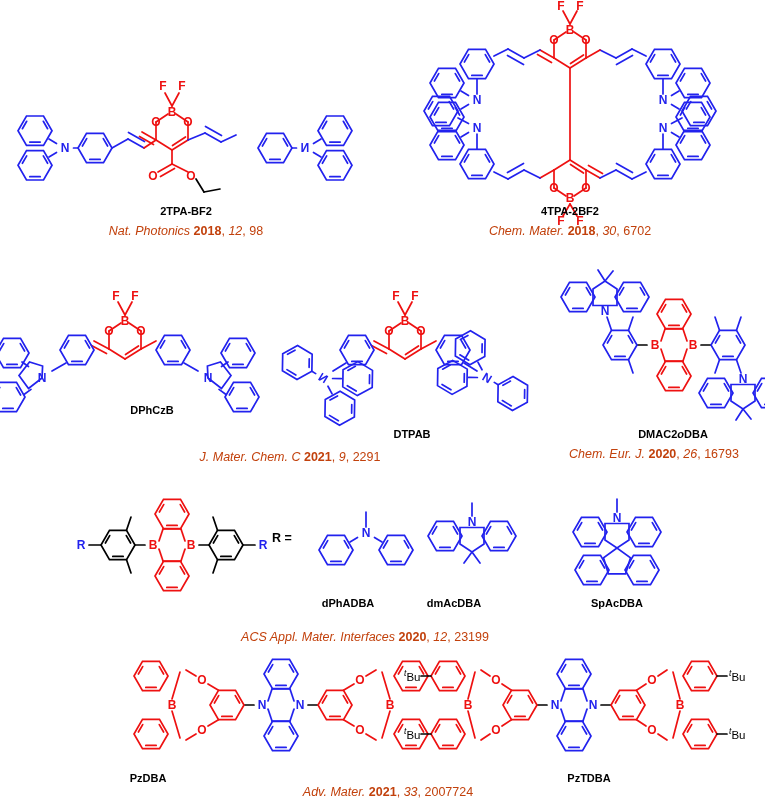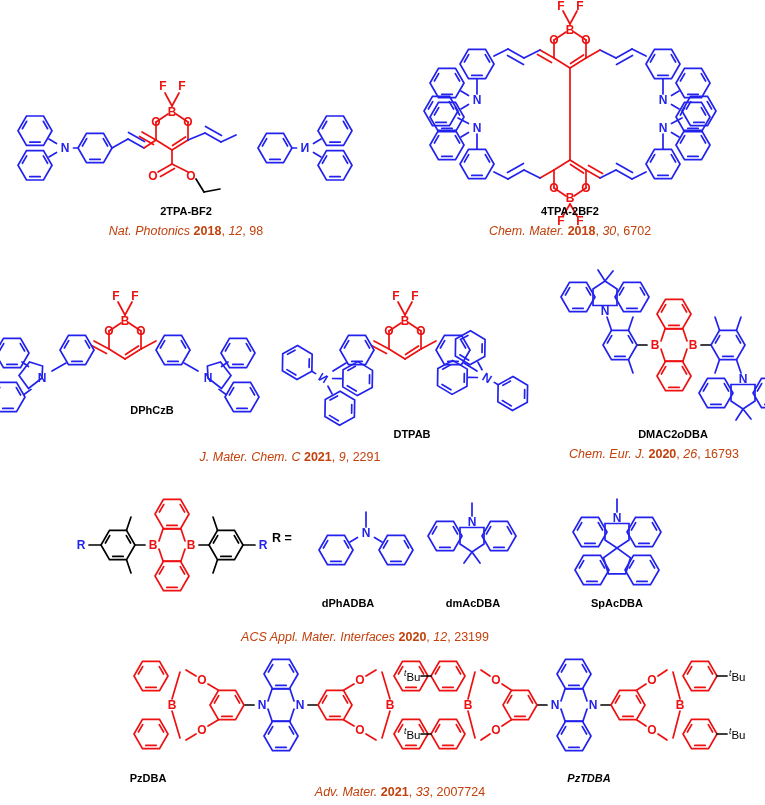"dmAcDBA" div.cap { left: 473px -> 454px }
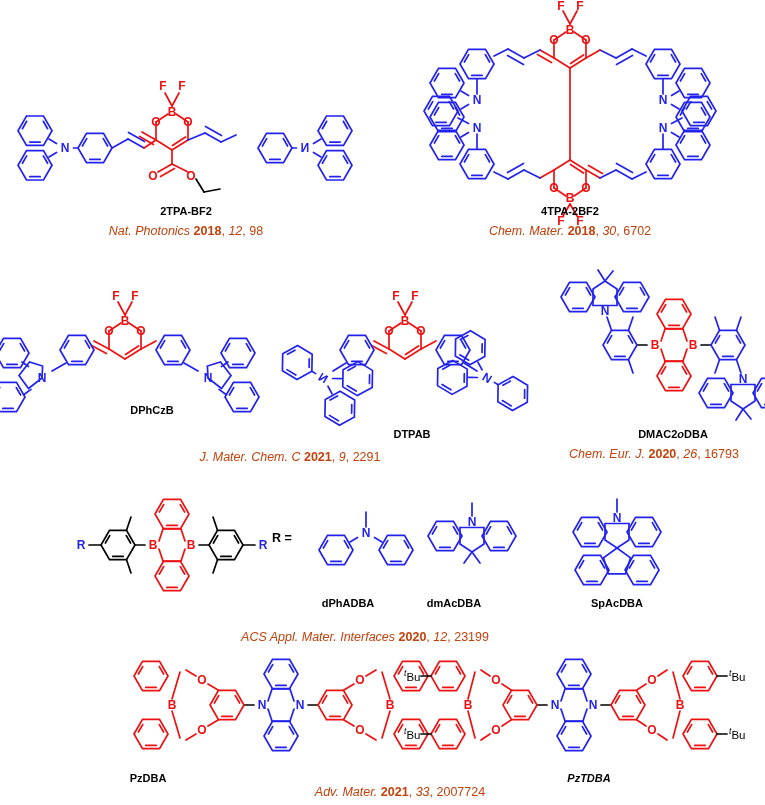"PzTDBA" div.cap { font-style: italic -> none }
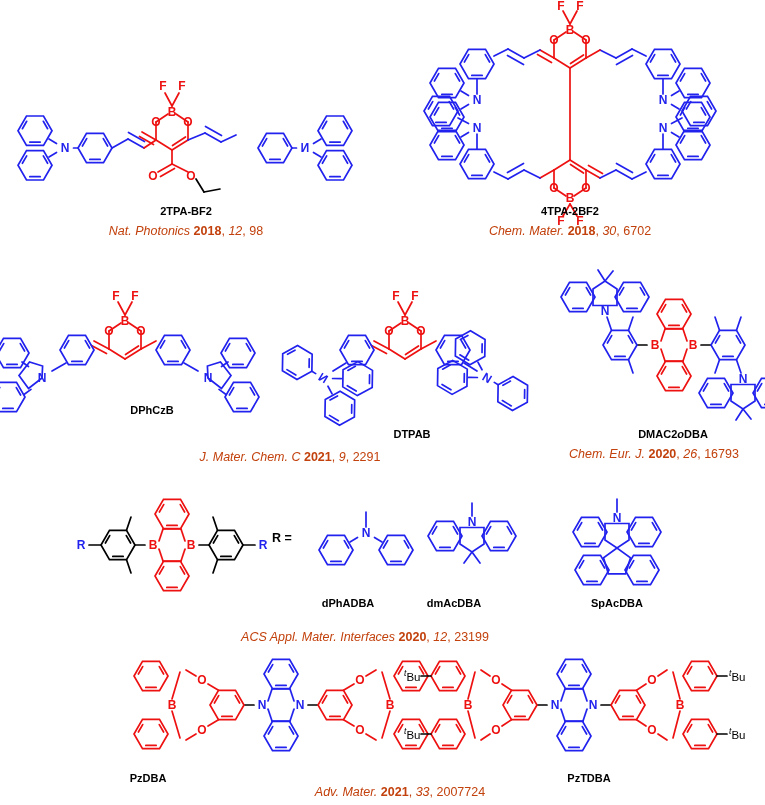"Adv. Mater. 2021, 33, 2007724" div.cit { margin-left: 12px -> none }
